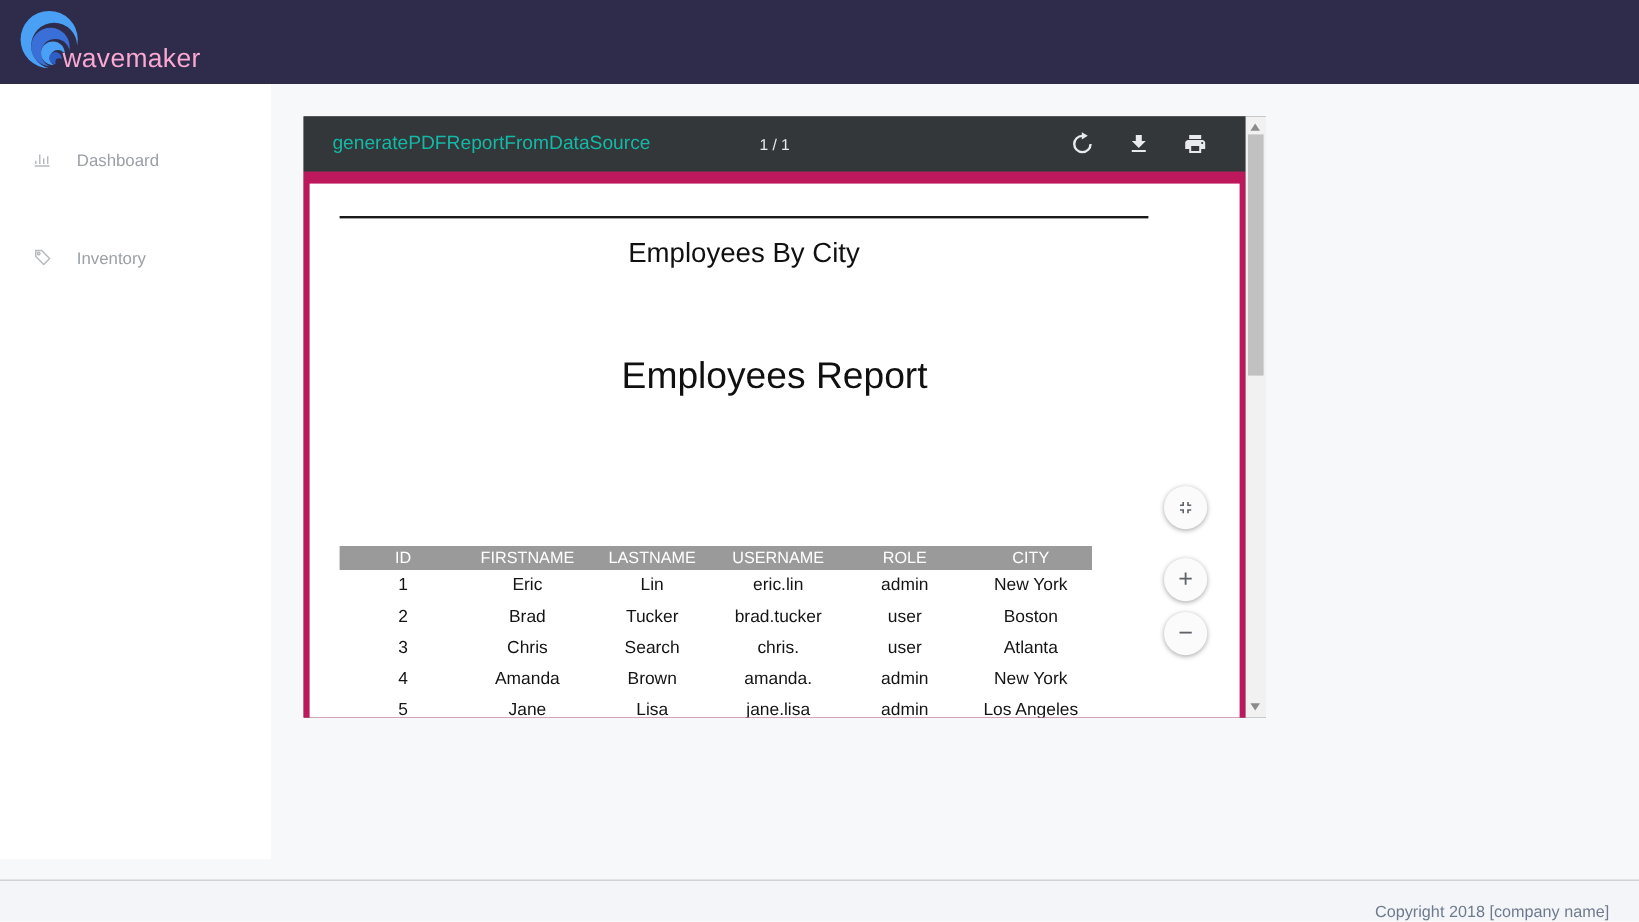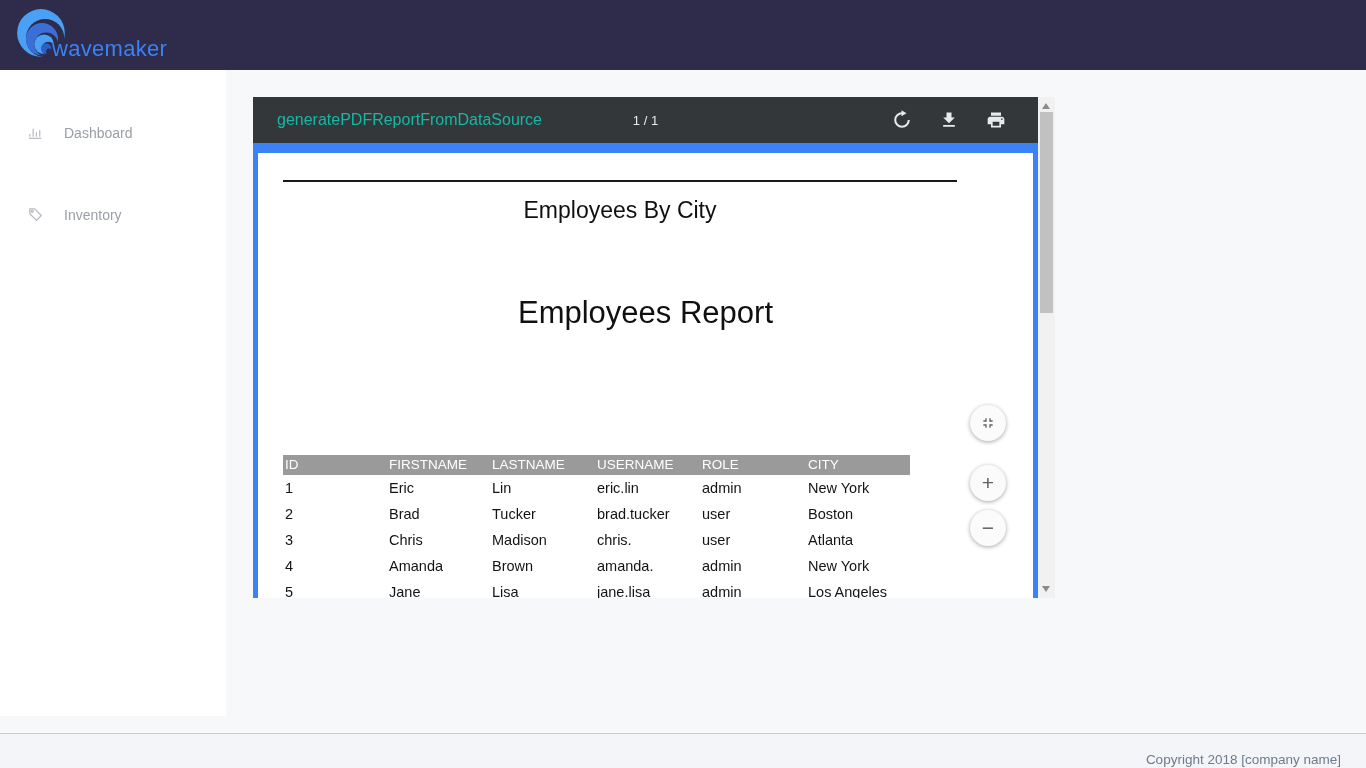"wavemaker" .brand-name { color: #3b82f6 -> #f9a8d4 }
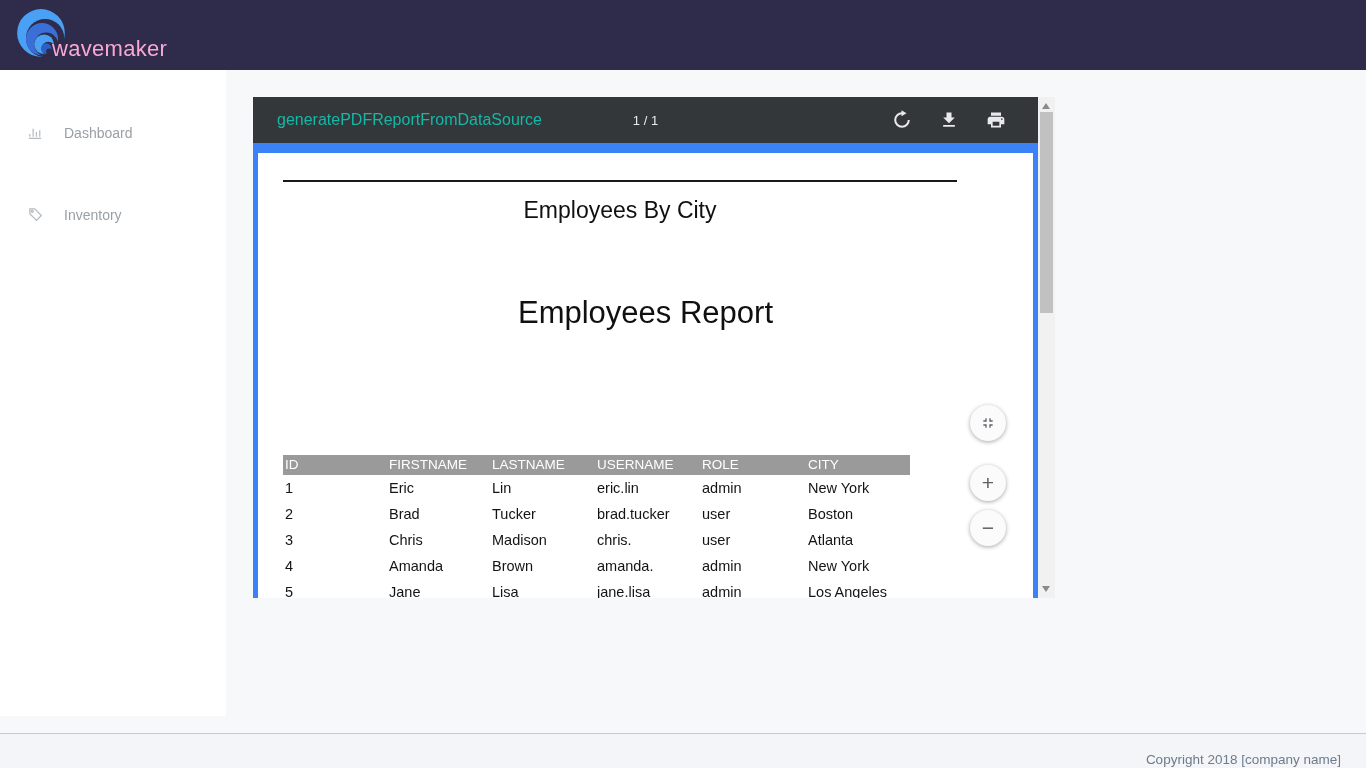"Employees By City" .pdf-body { background: #3b82f6 -> #be185d }
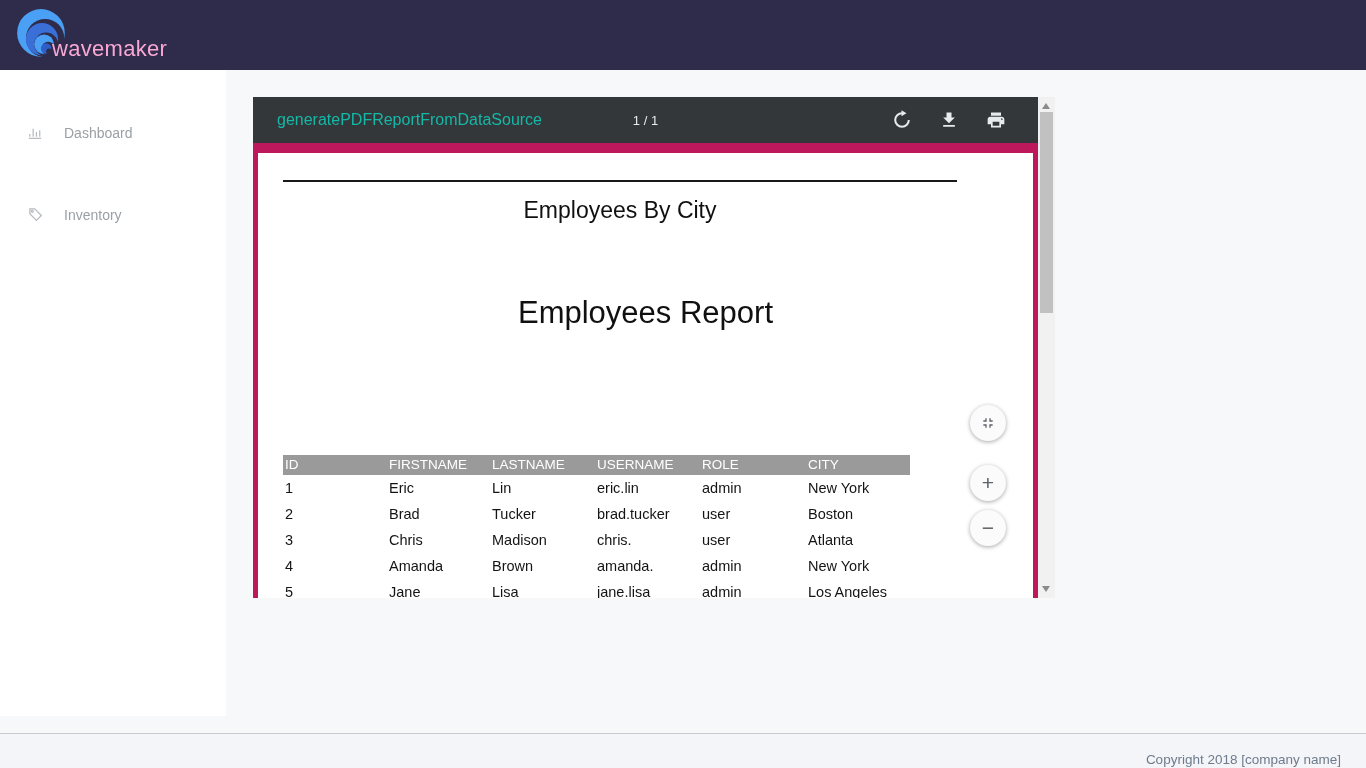"ID" .t-row { text-align: none -> center }
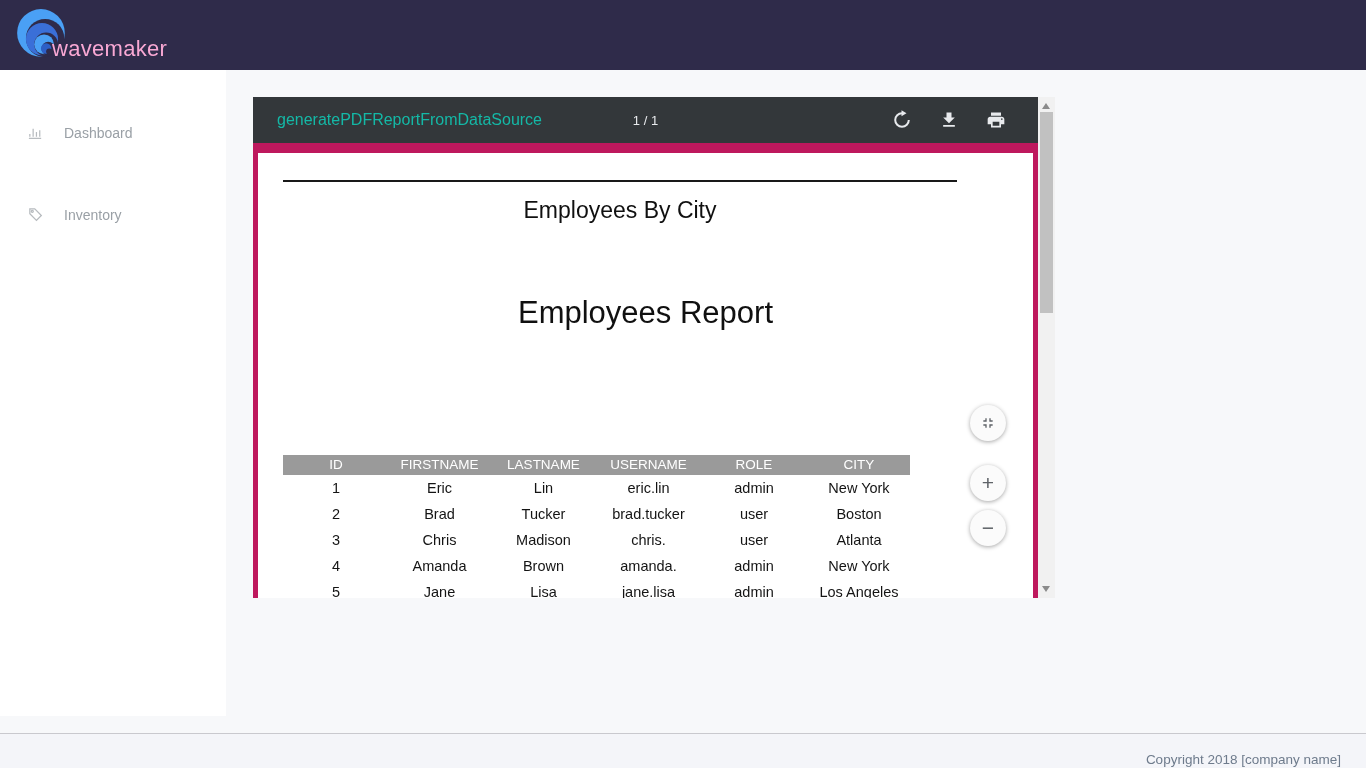"Madison" div.t-cell { text: Madison -> Search }
